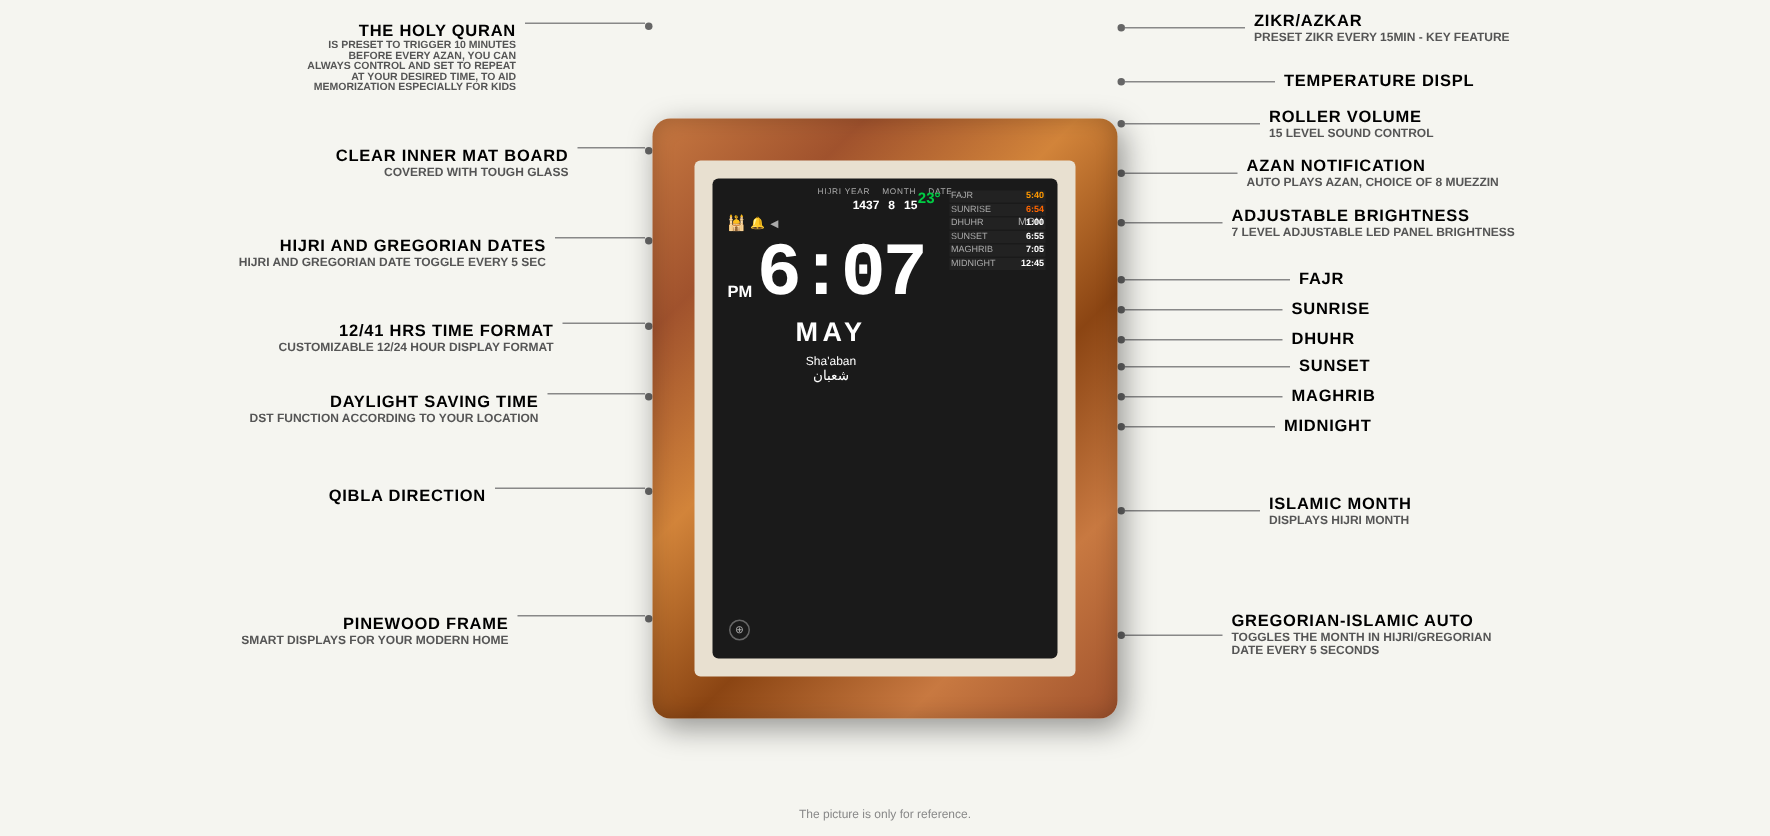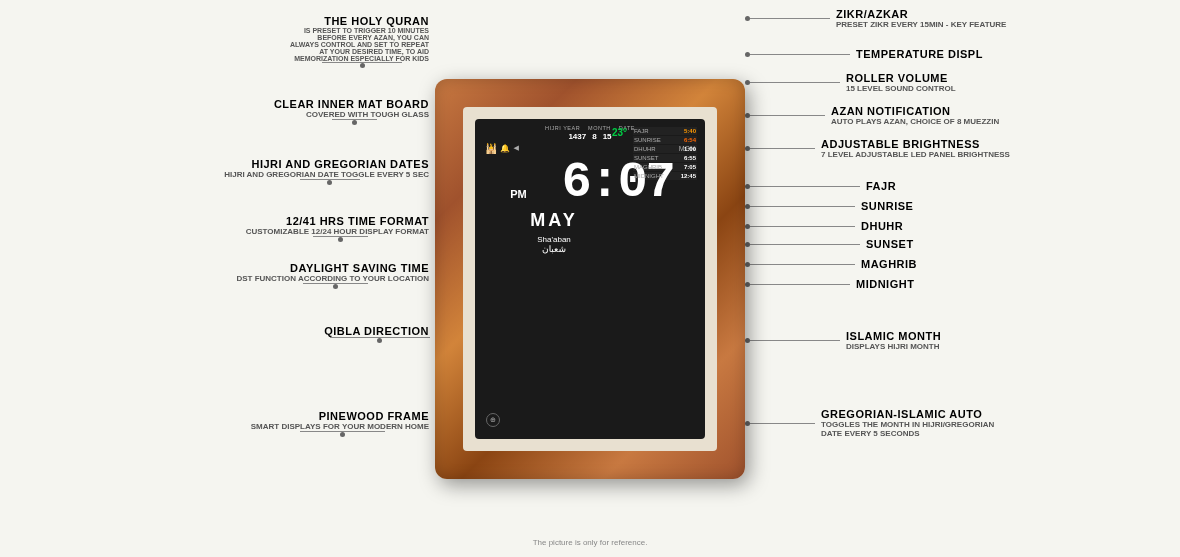"THE HOLY QURAN" .ann-wrapper-left { align-items: center -> flex-start; flex-direction: column -> row }
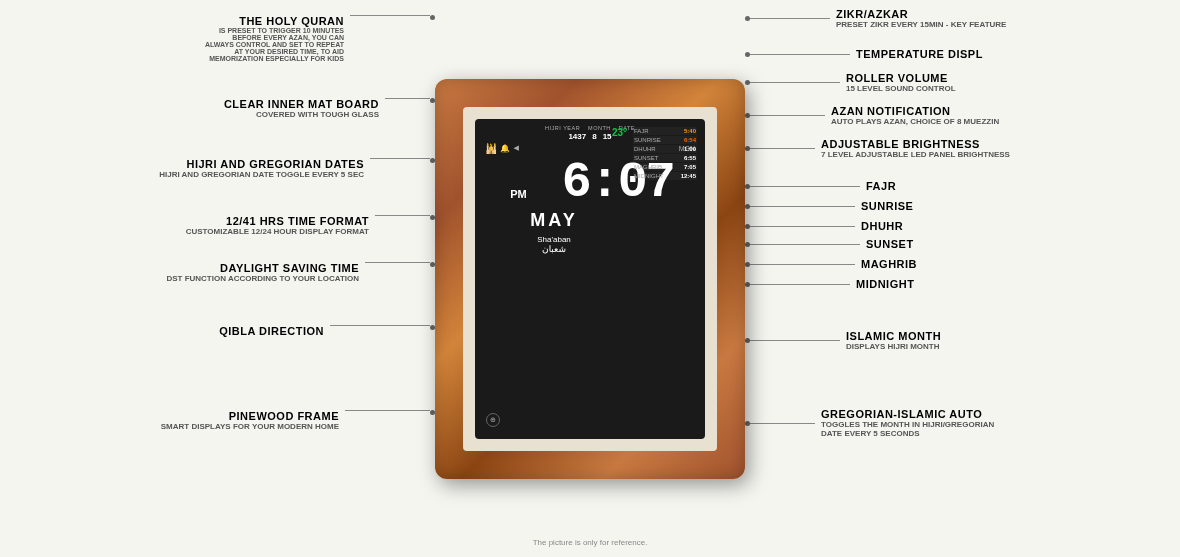"PM" div { gap: 32px -> none; justify-content: center -> flex-start }
